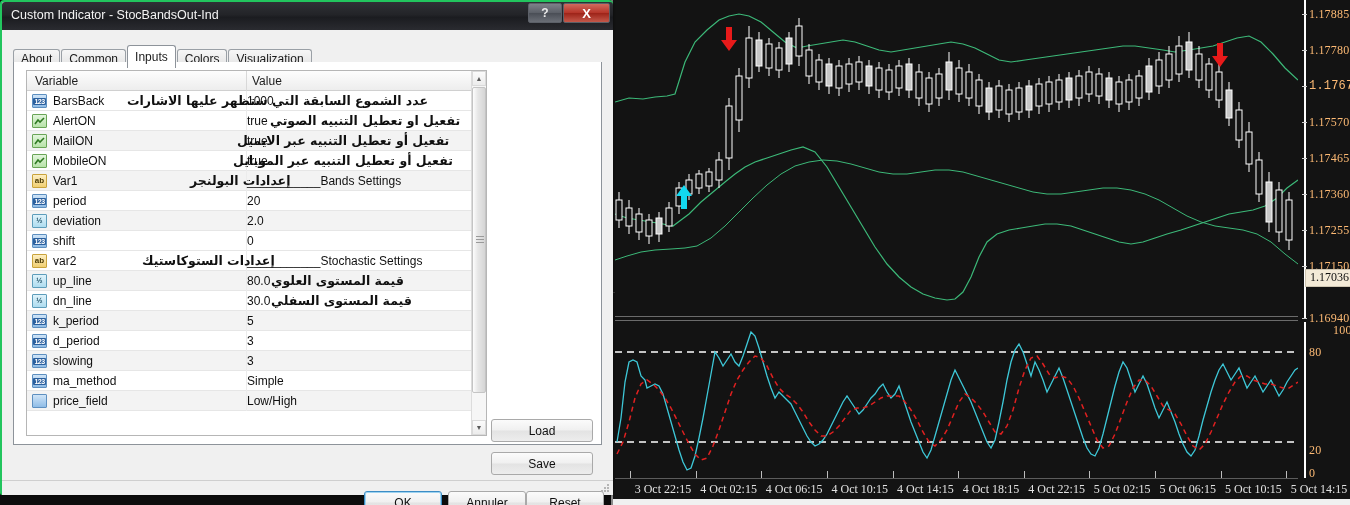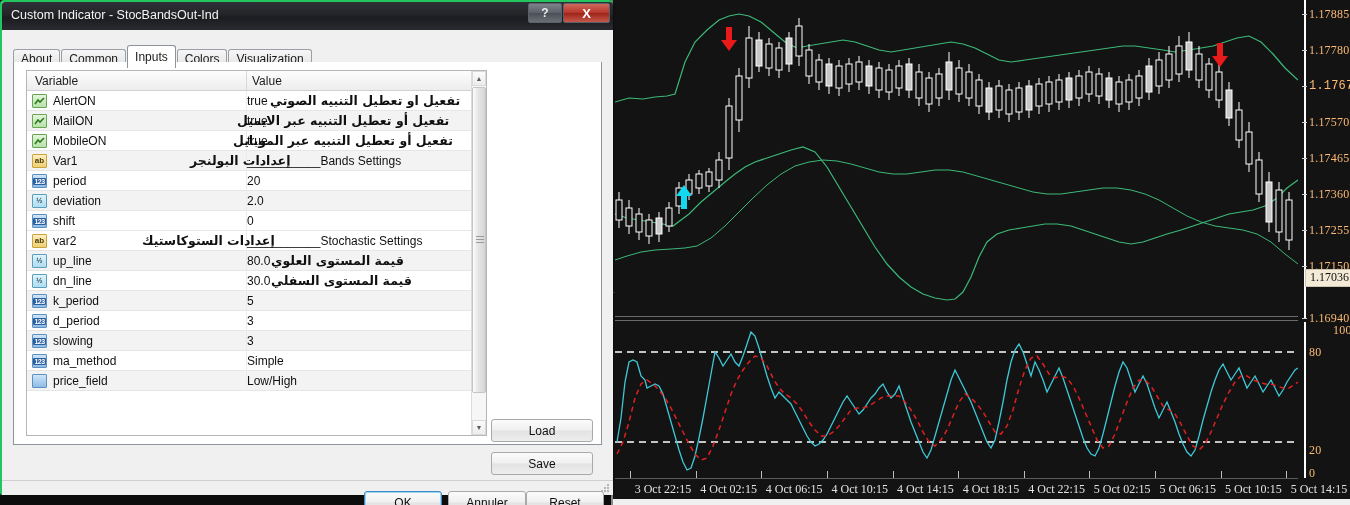"BarsBack" div.row { html: none -> <div> <div> <span>123</span> </div> <div>BarsBack</div> <div></div> <div>1000</div> <div>عدد الشموع السابقة التي ستظهر عليها الاشارات</div> </div> }
